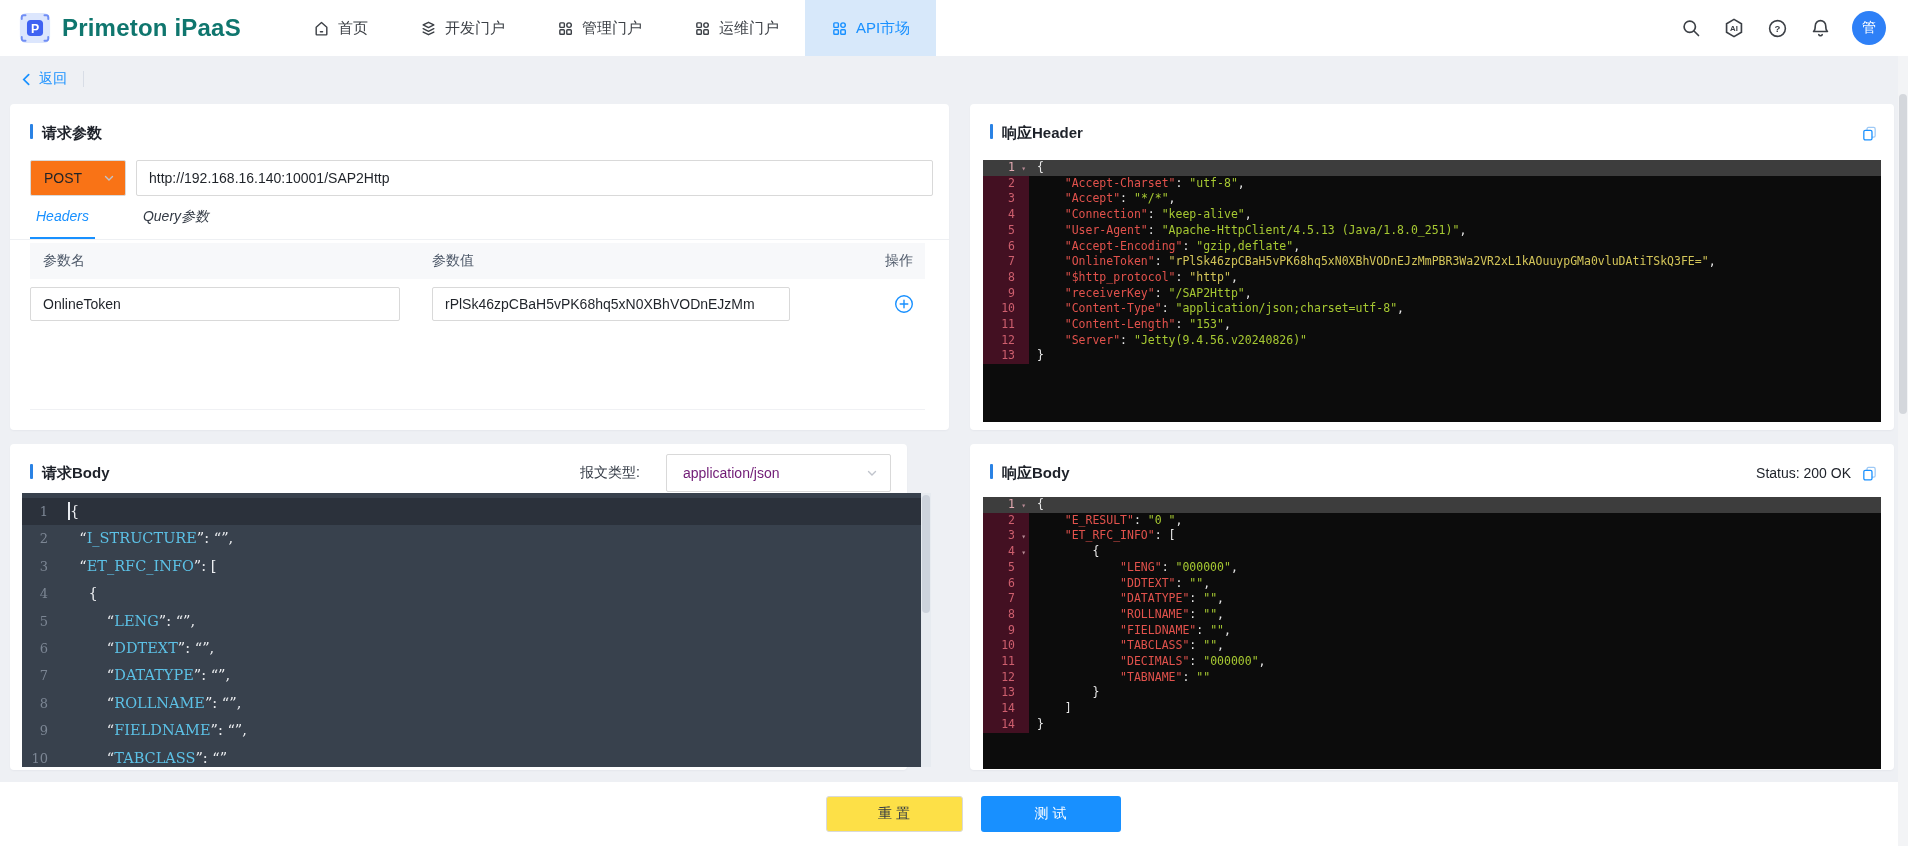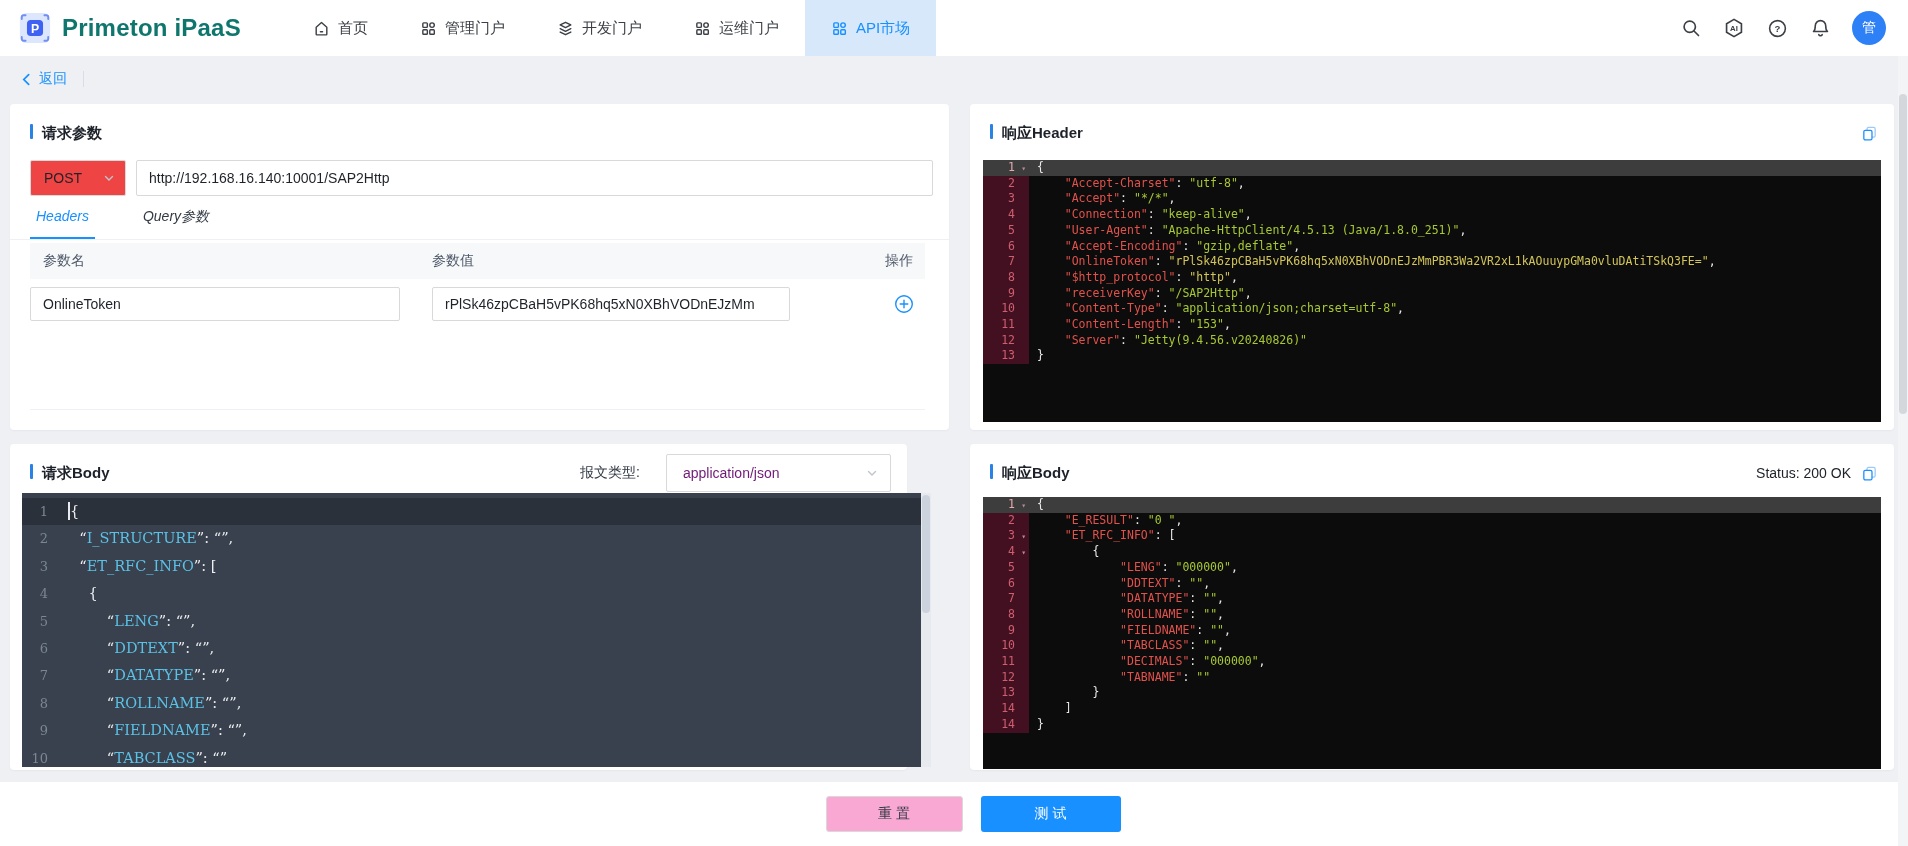"管理门户" div.nav-item { order: before "开发门户" -> after "开发门户" }
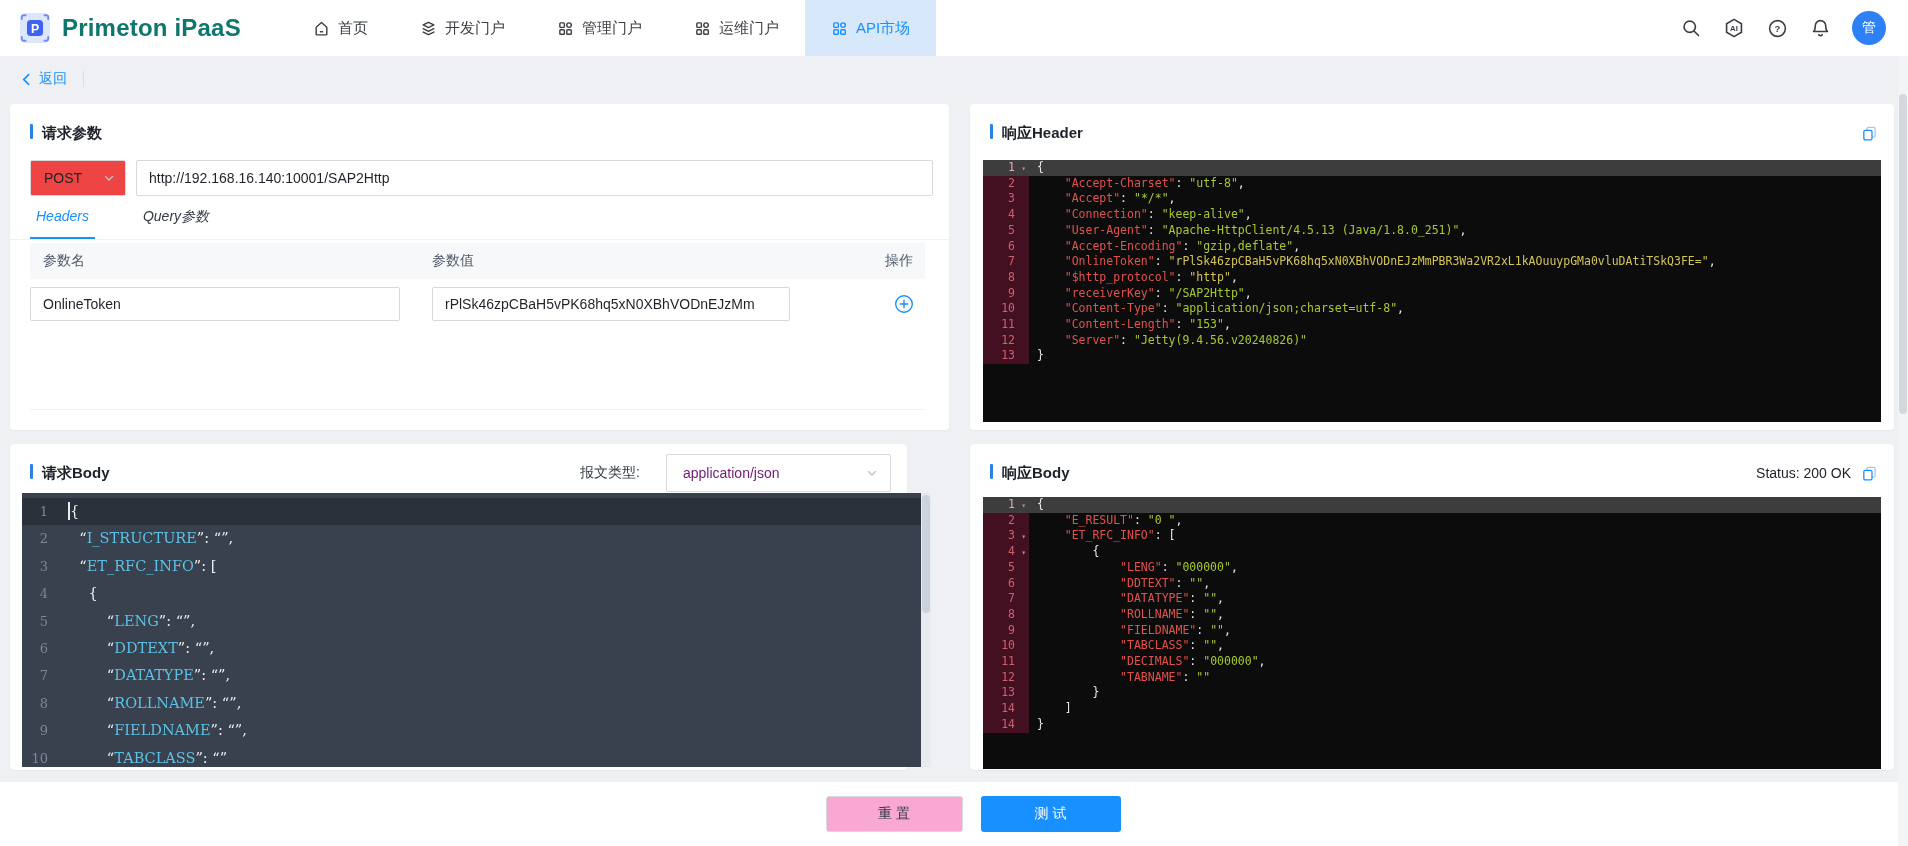"POST" .method-select { background: #ef4444 -> #f97316 }
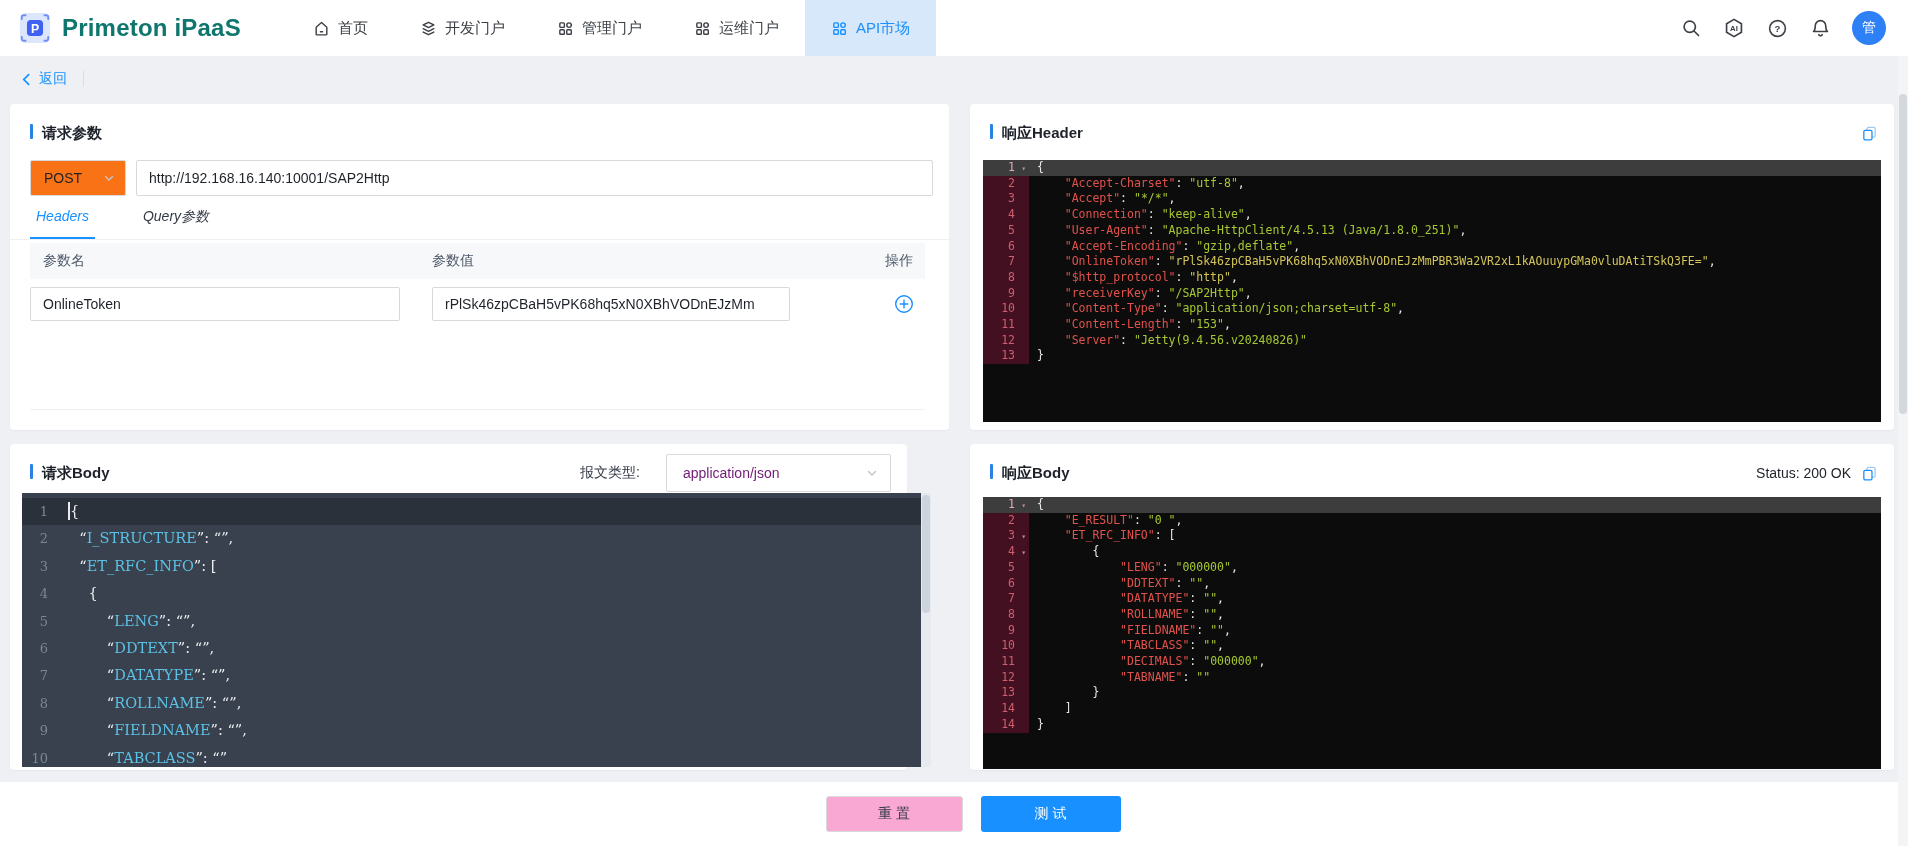"重 置" .btn-reset { background: #f9a8d4 -> #fde047 }
